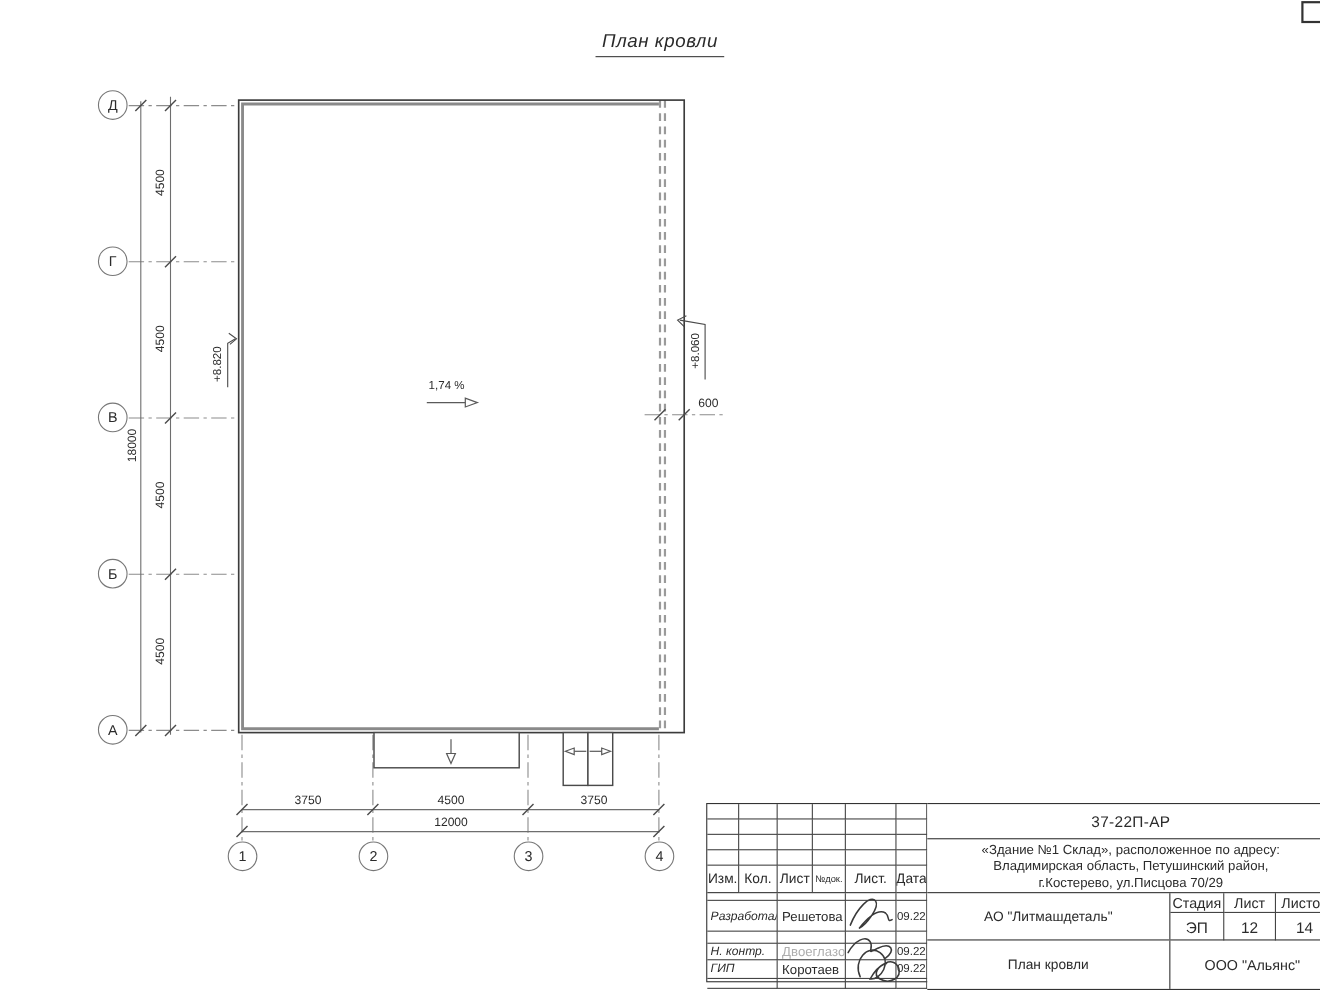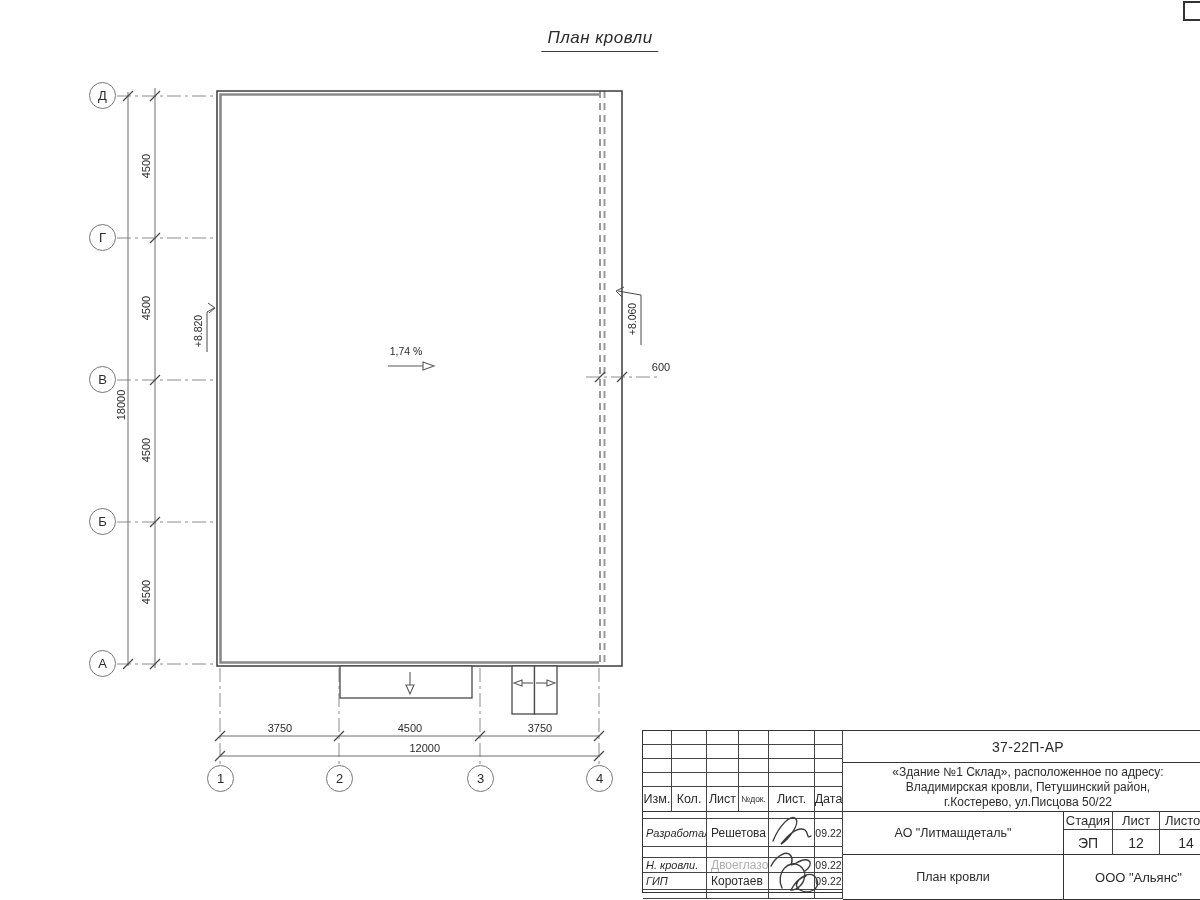"600" div.lbl { margin-left: 17px -> none }
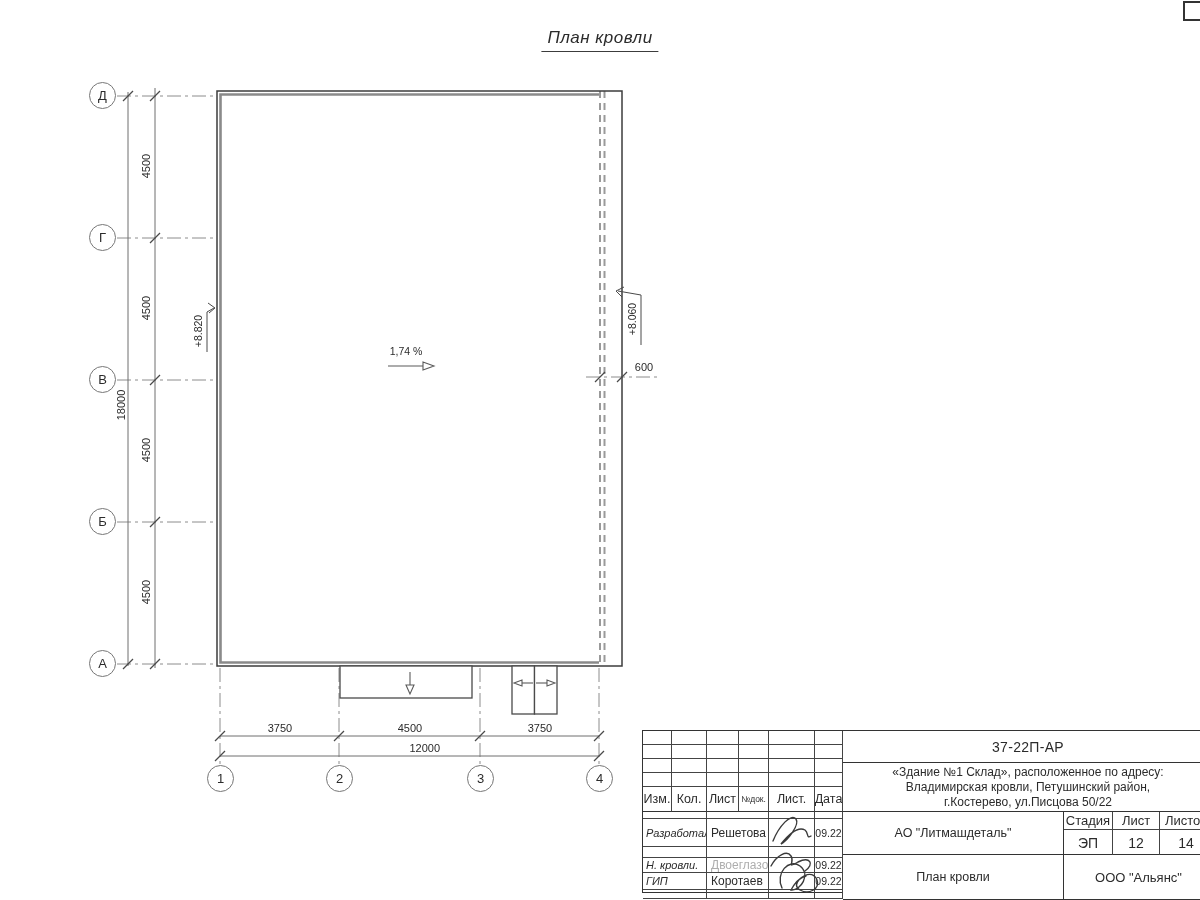"12000" div.lbl { text-align: right -> none }
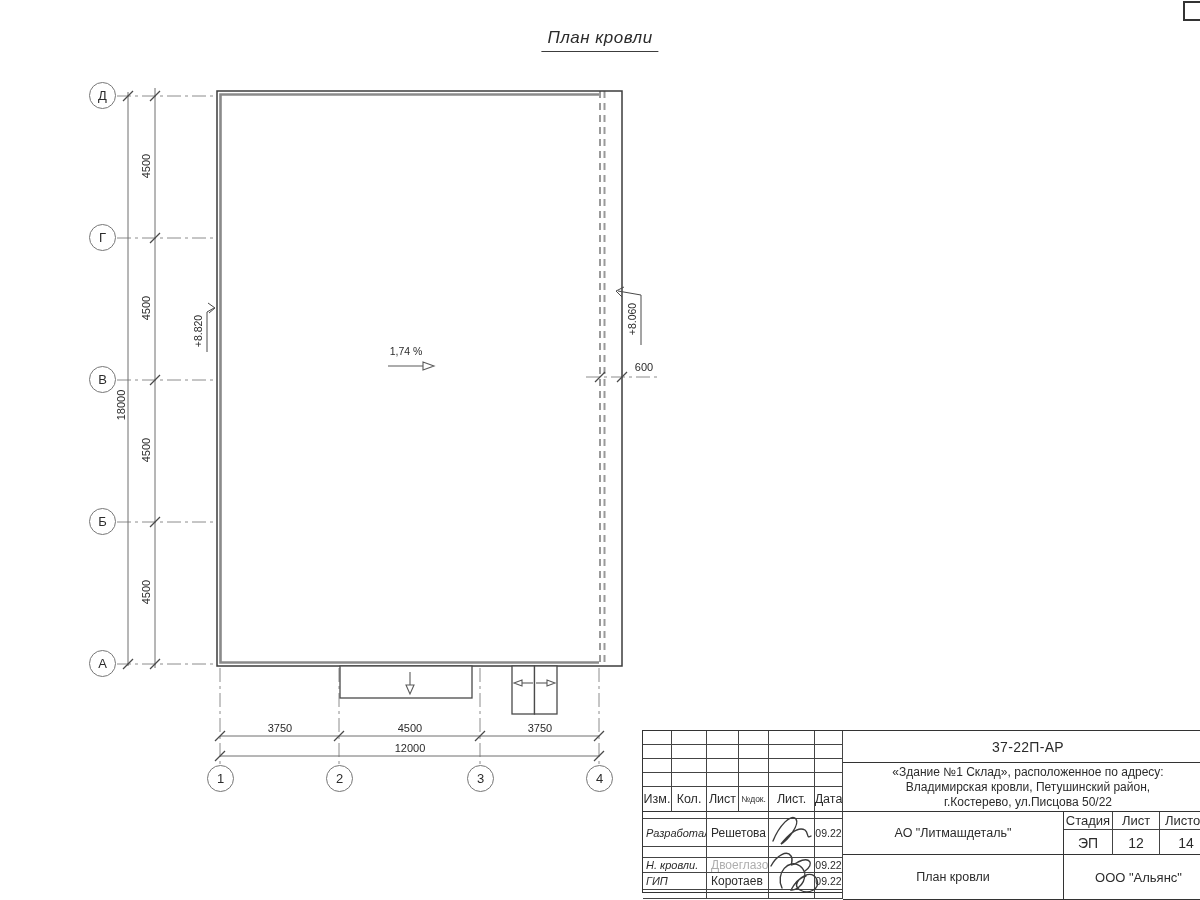"Владимирская кровли, Петушинский район," div { text: кровли -> область }
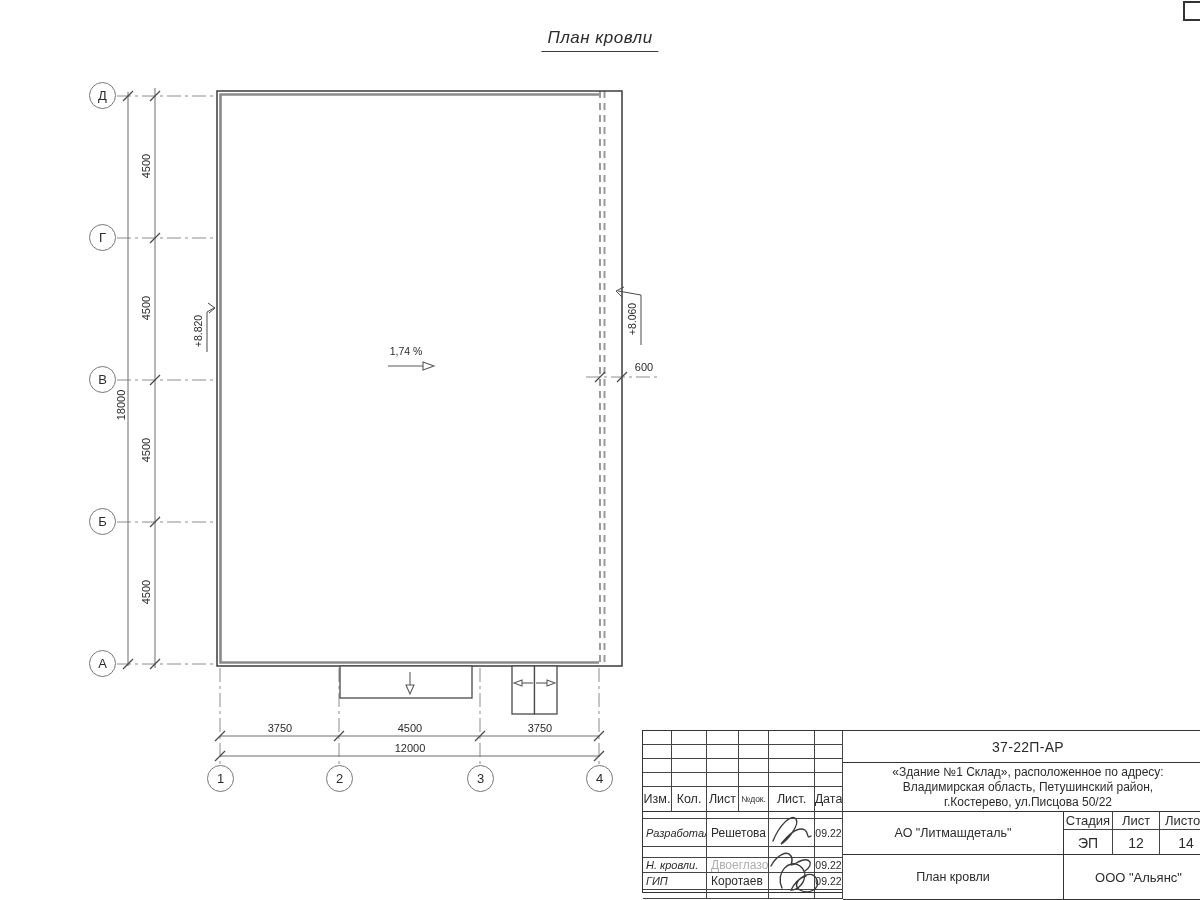"г.Костерево, ул.Писцова 50/22" div { text: 50/22 -> 70/29 }
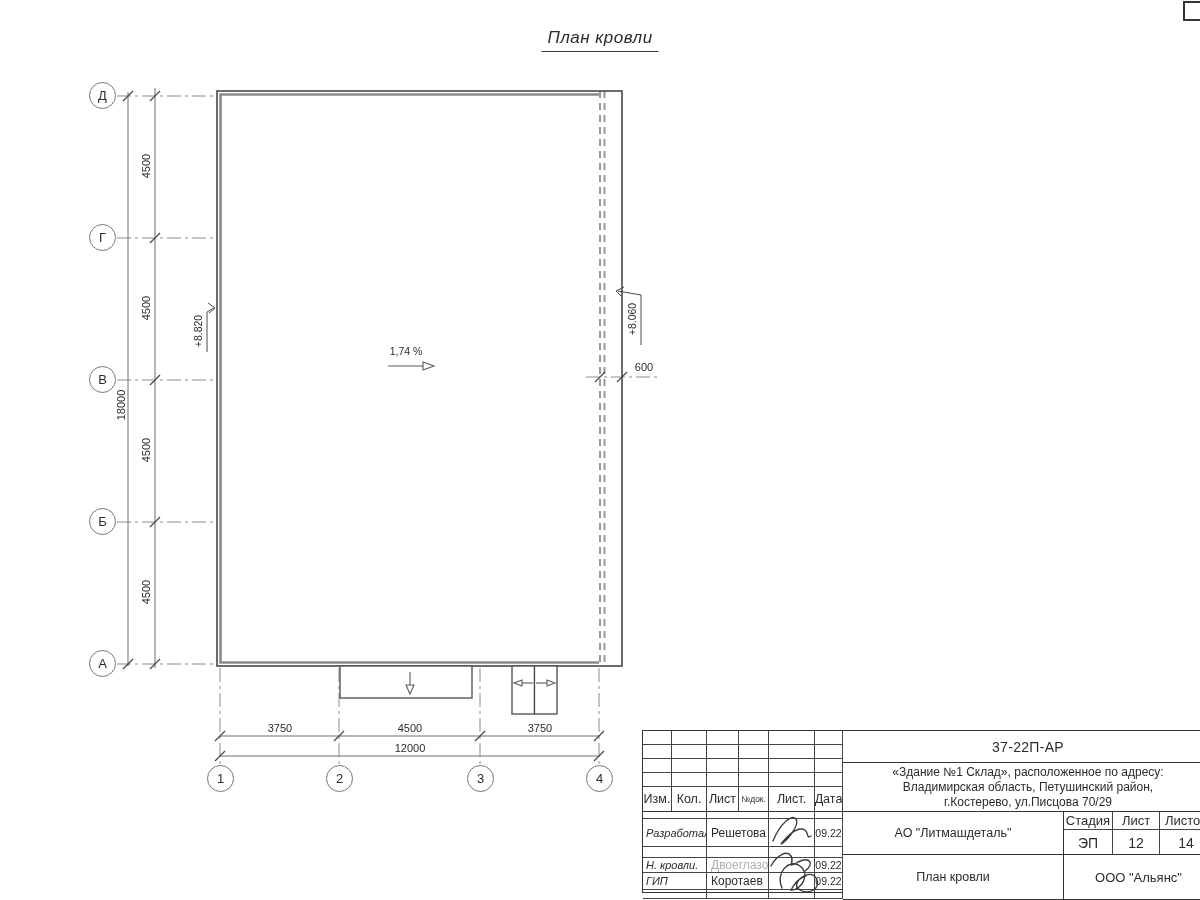"Н. кровли." div.c { text: кровли -> контр }
